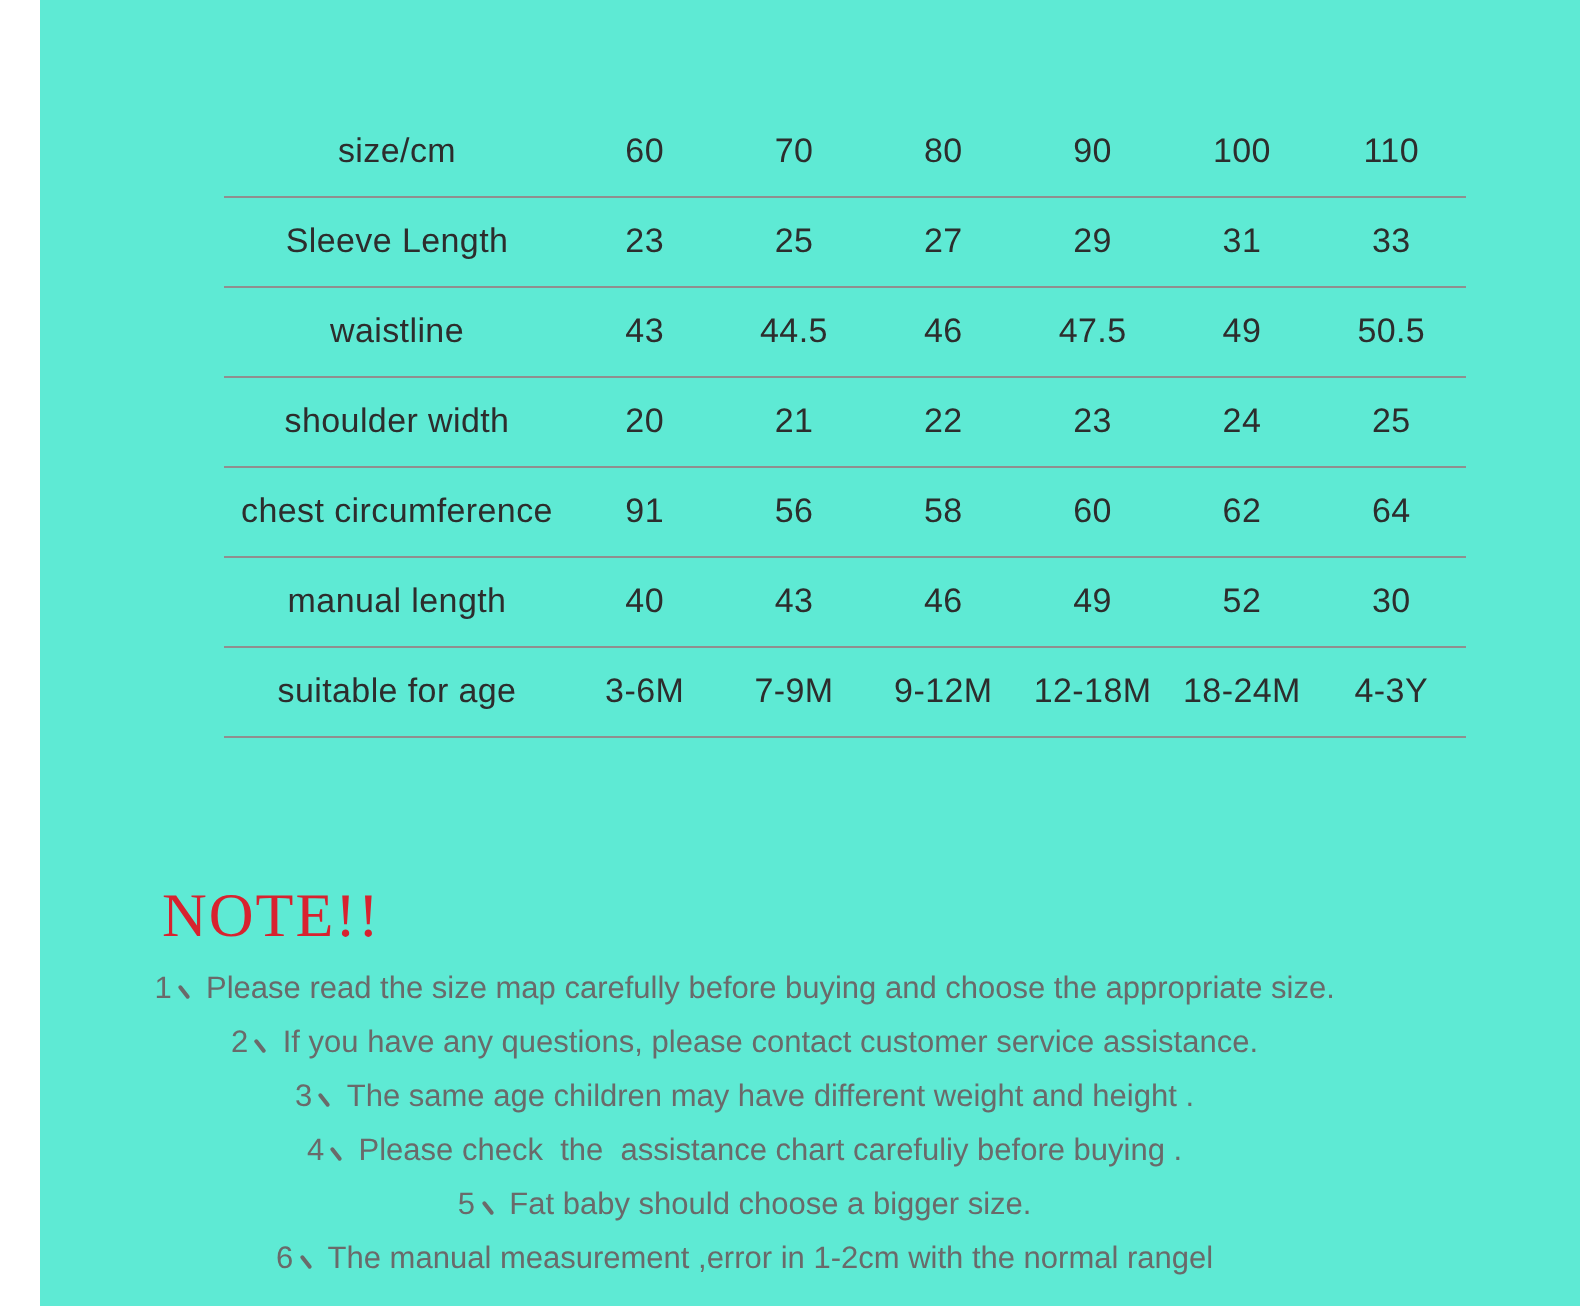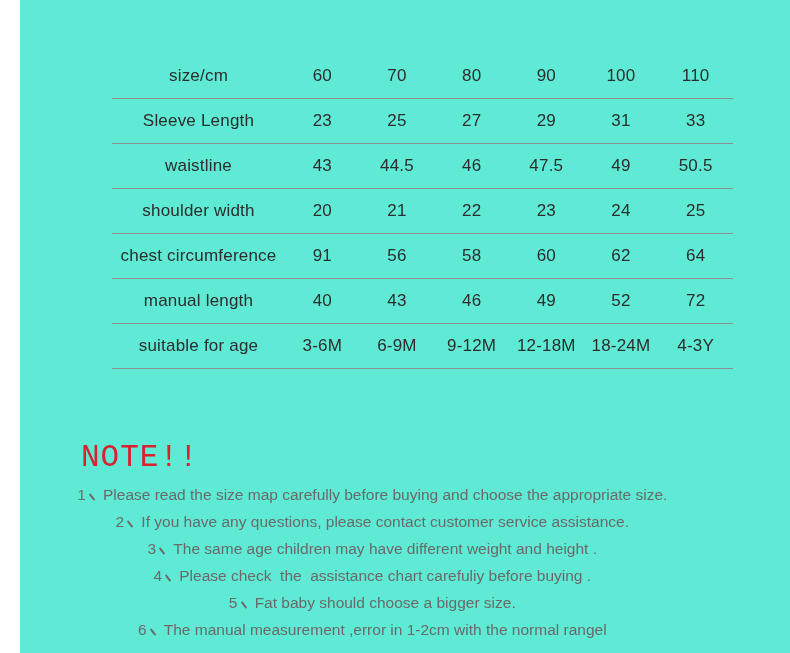"72" td { text: 72 -> 30 }
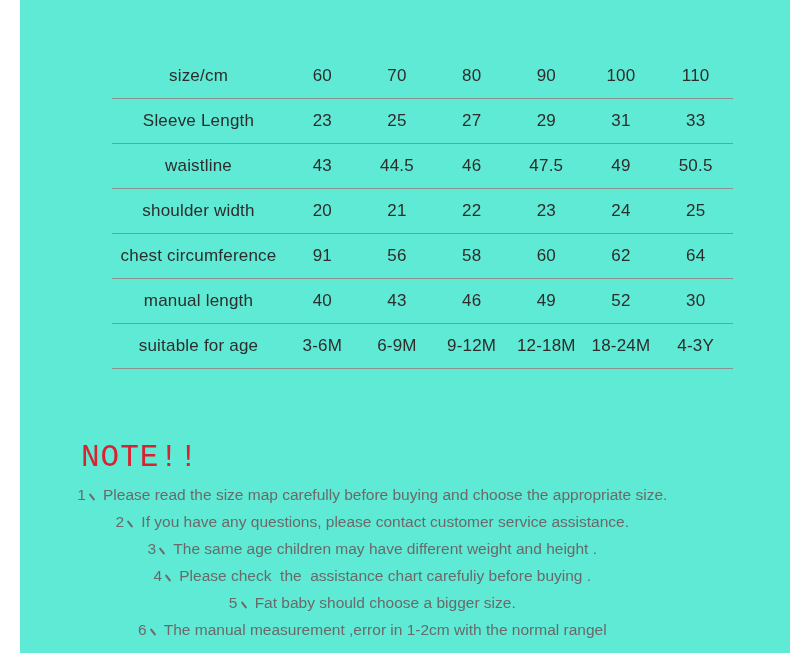"6-9M" td { text: 6-9M -> 7-9M }
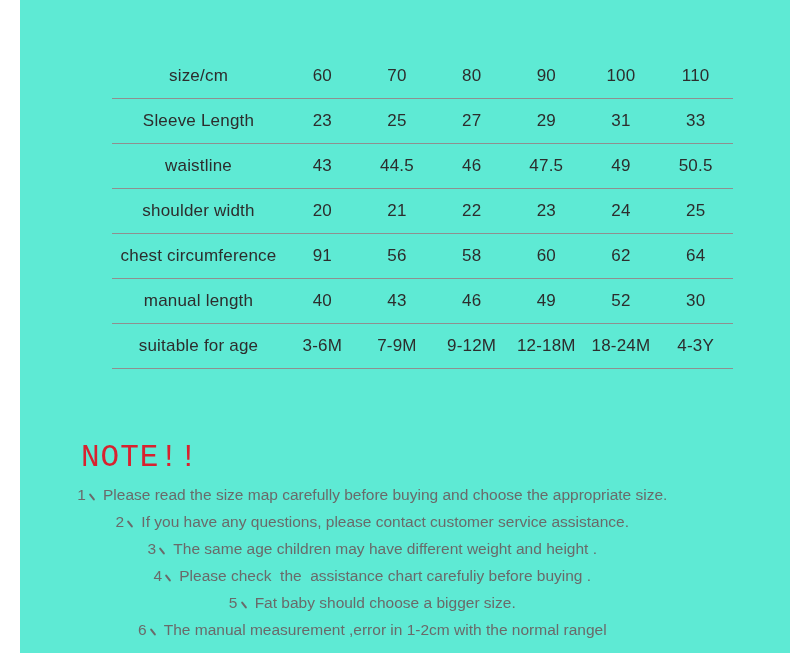"NOTE!!" .note-title { font-family: Liberation Mono, monospace -> Liberation Serif, serif }
